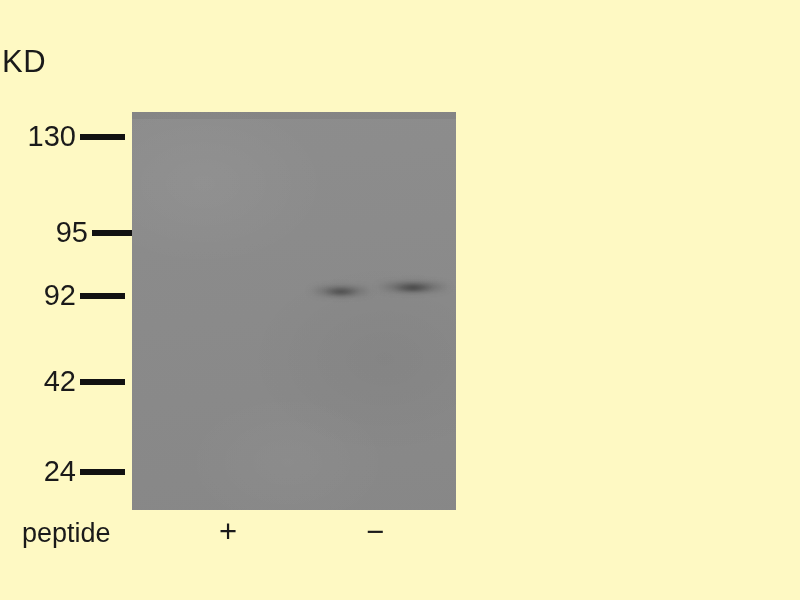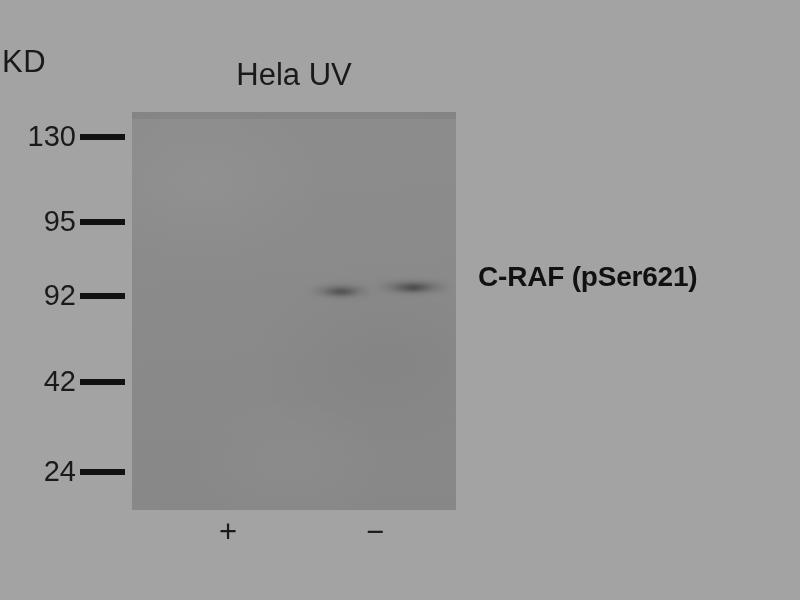"KD" #figure { background: #a3a3a3 -> #fef9c3 }
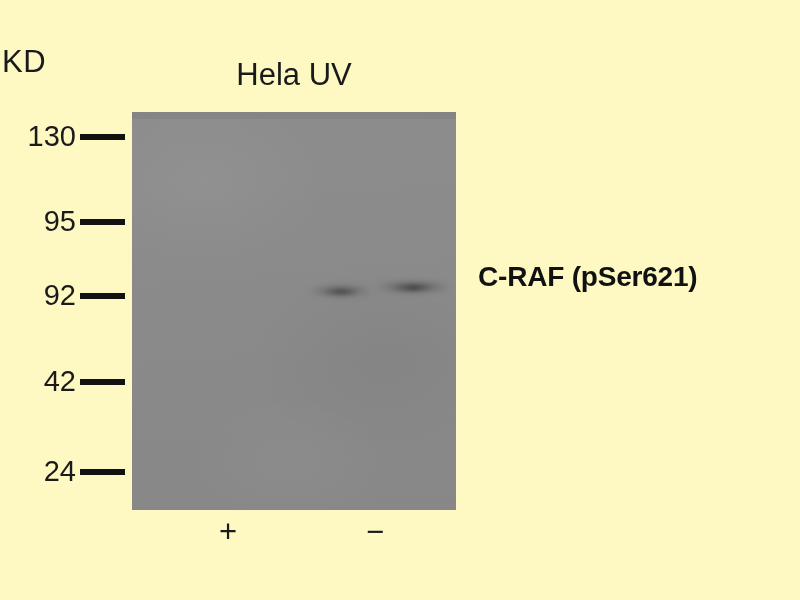"Hela UV" div { html: <div>Hela UV</div> -> none }
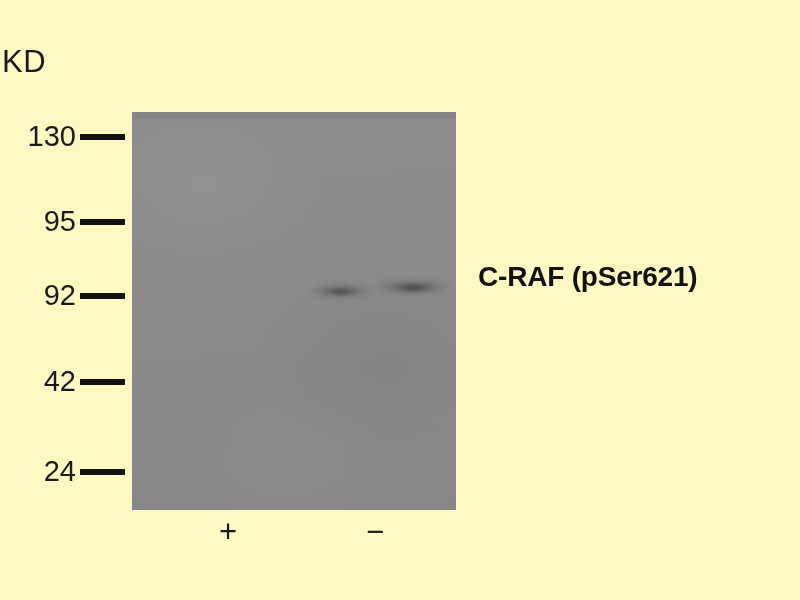"95" div.mw-row { padding-left: none -> 12px; top: 205px -> 216px }
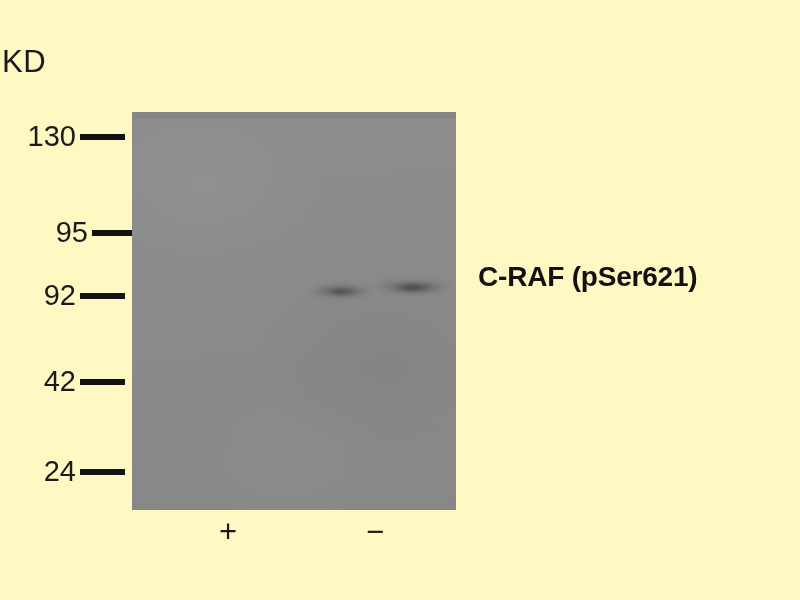"C-RAF (pSer621)" div { html: <div>C-RAF (pSer621)</div> -> none }
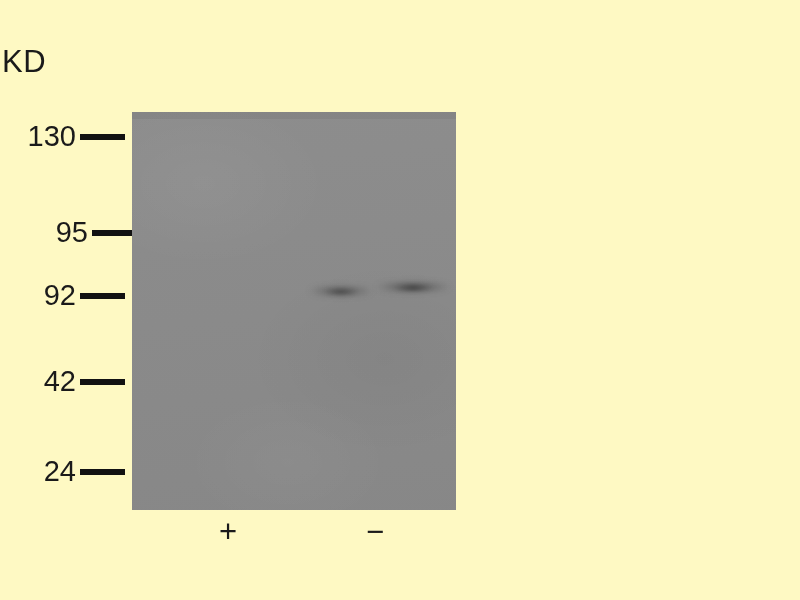"peptide" div { html: none -> <div>peptide</div> }
